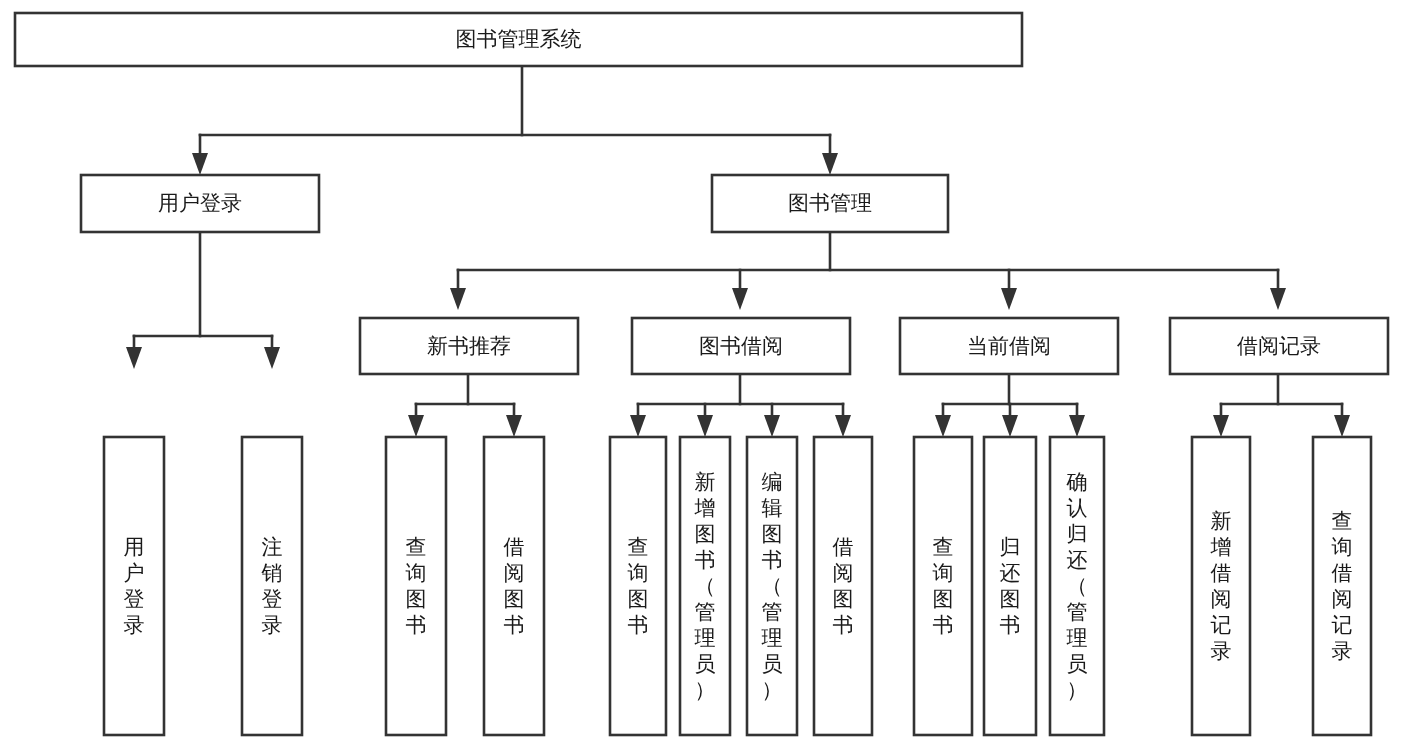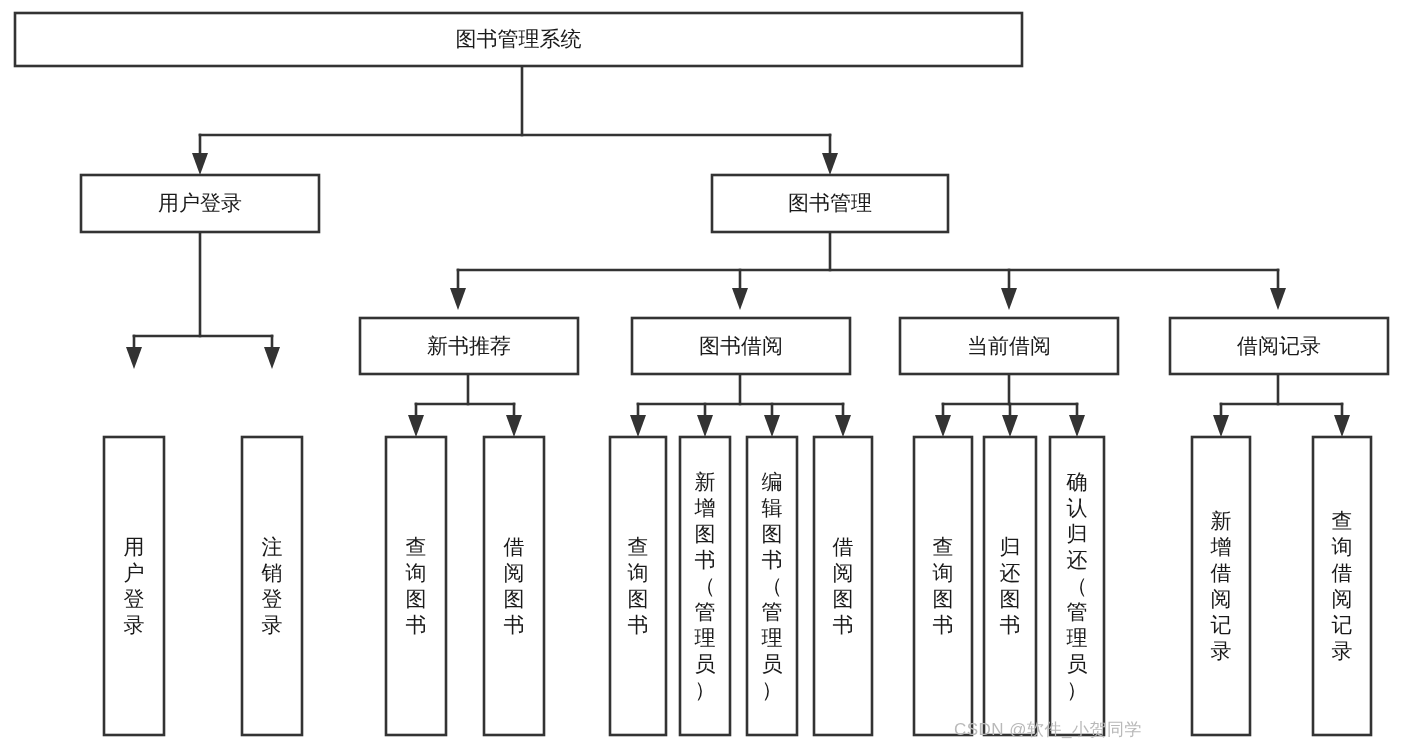"CSDN @软件_小贺同学" div.watermark { html: <div>CSDN @软件_小贺同学</div> -> none }
